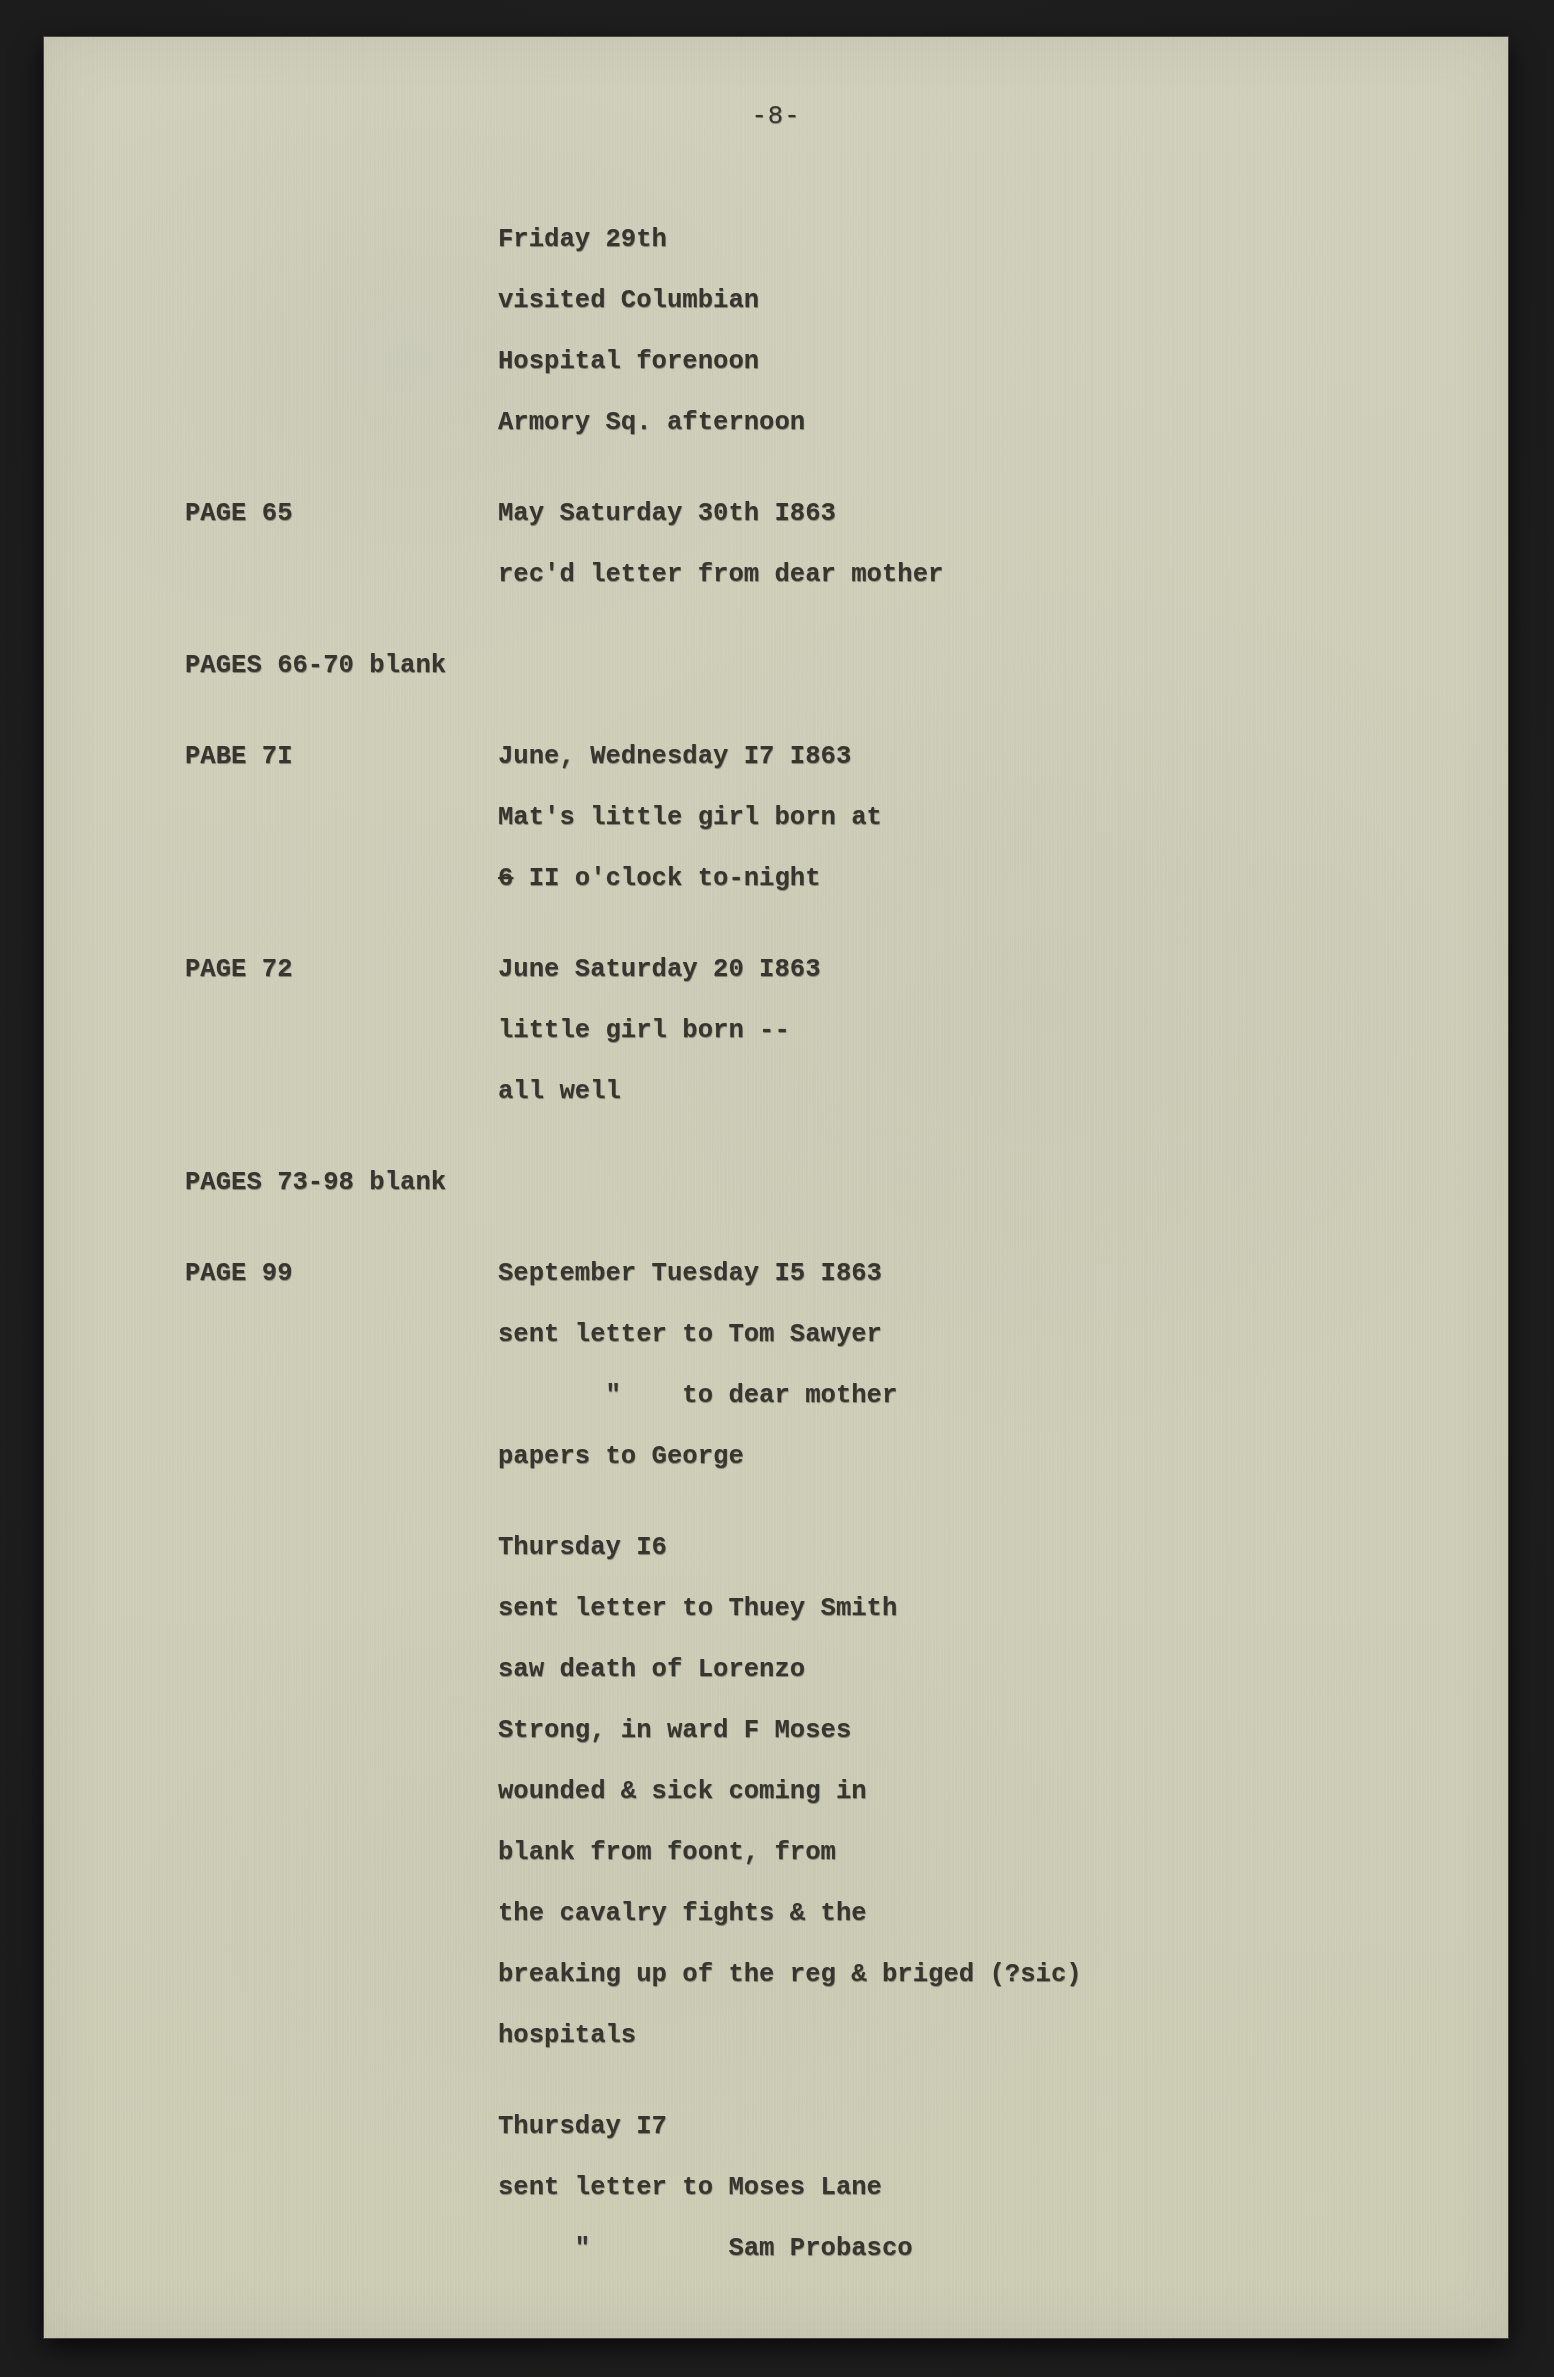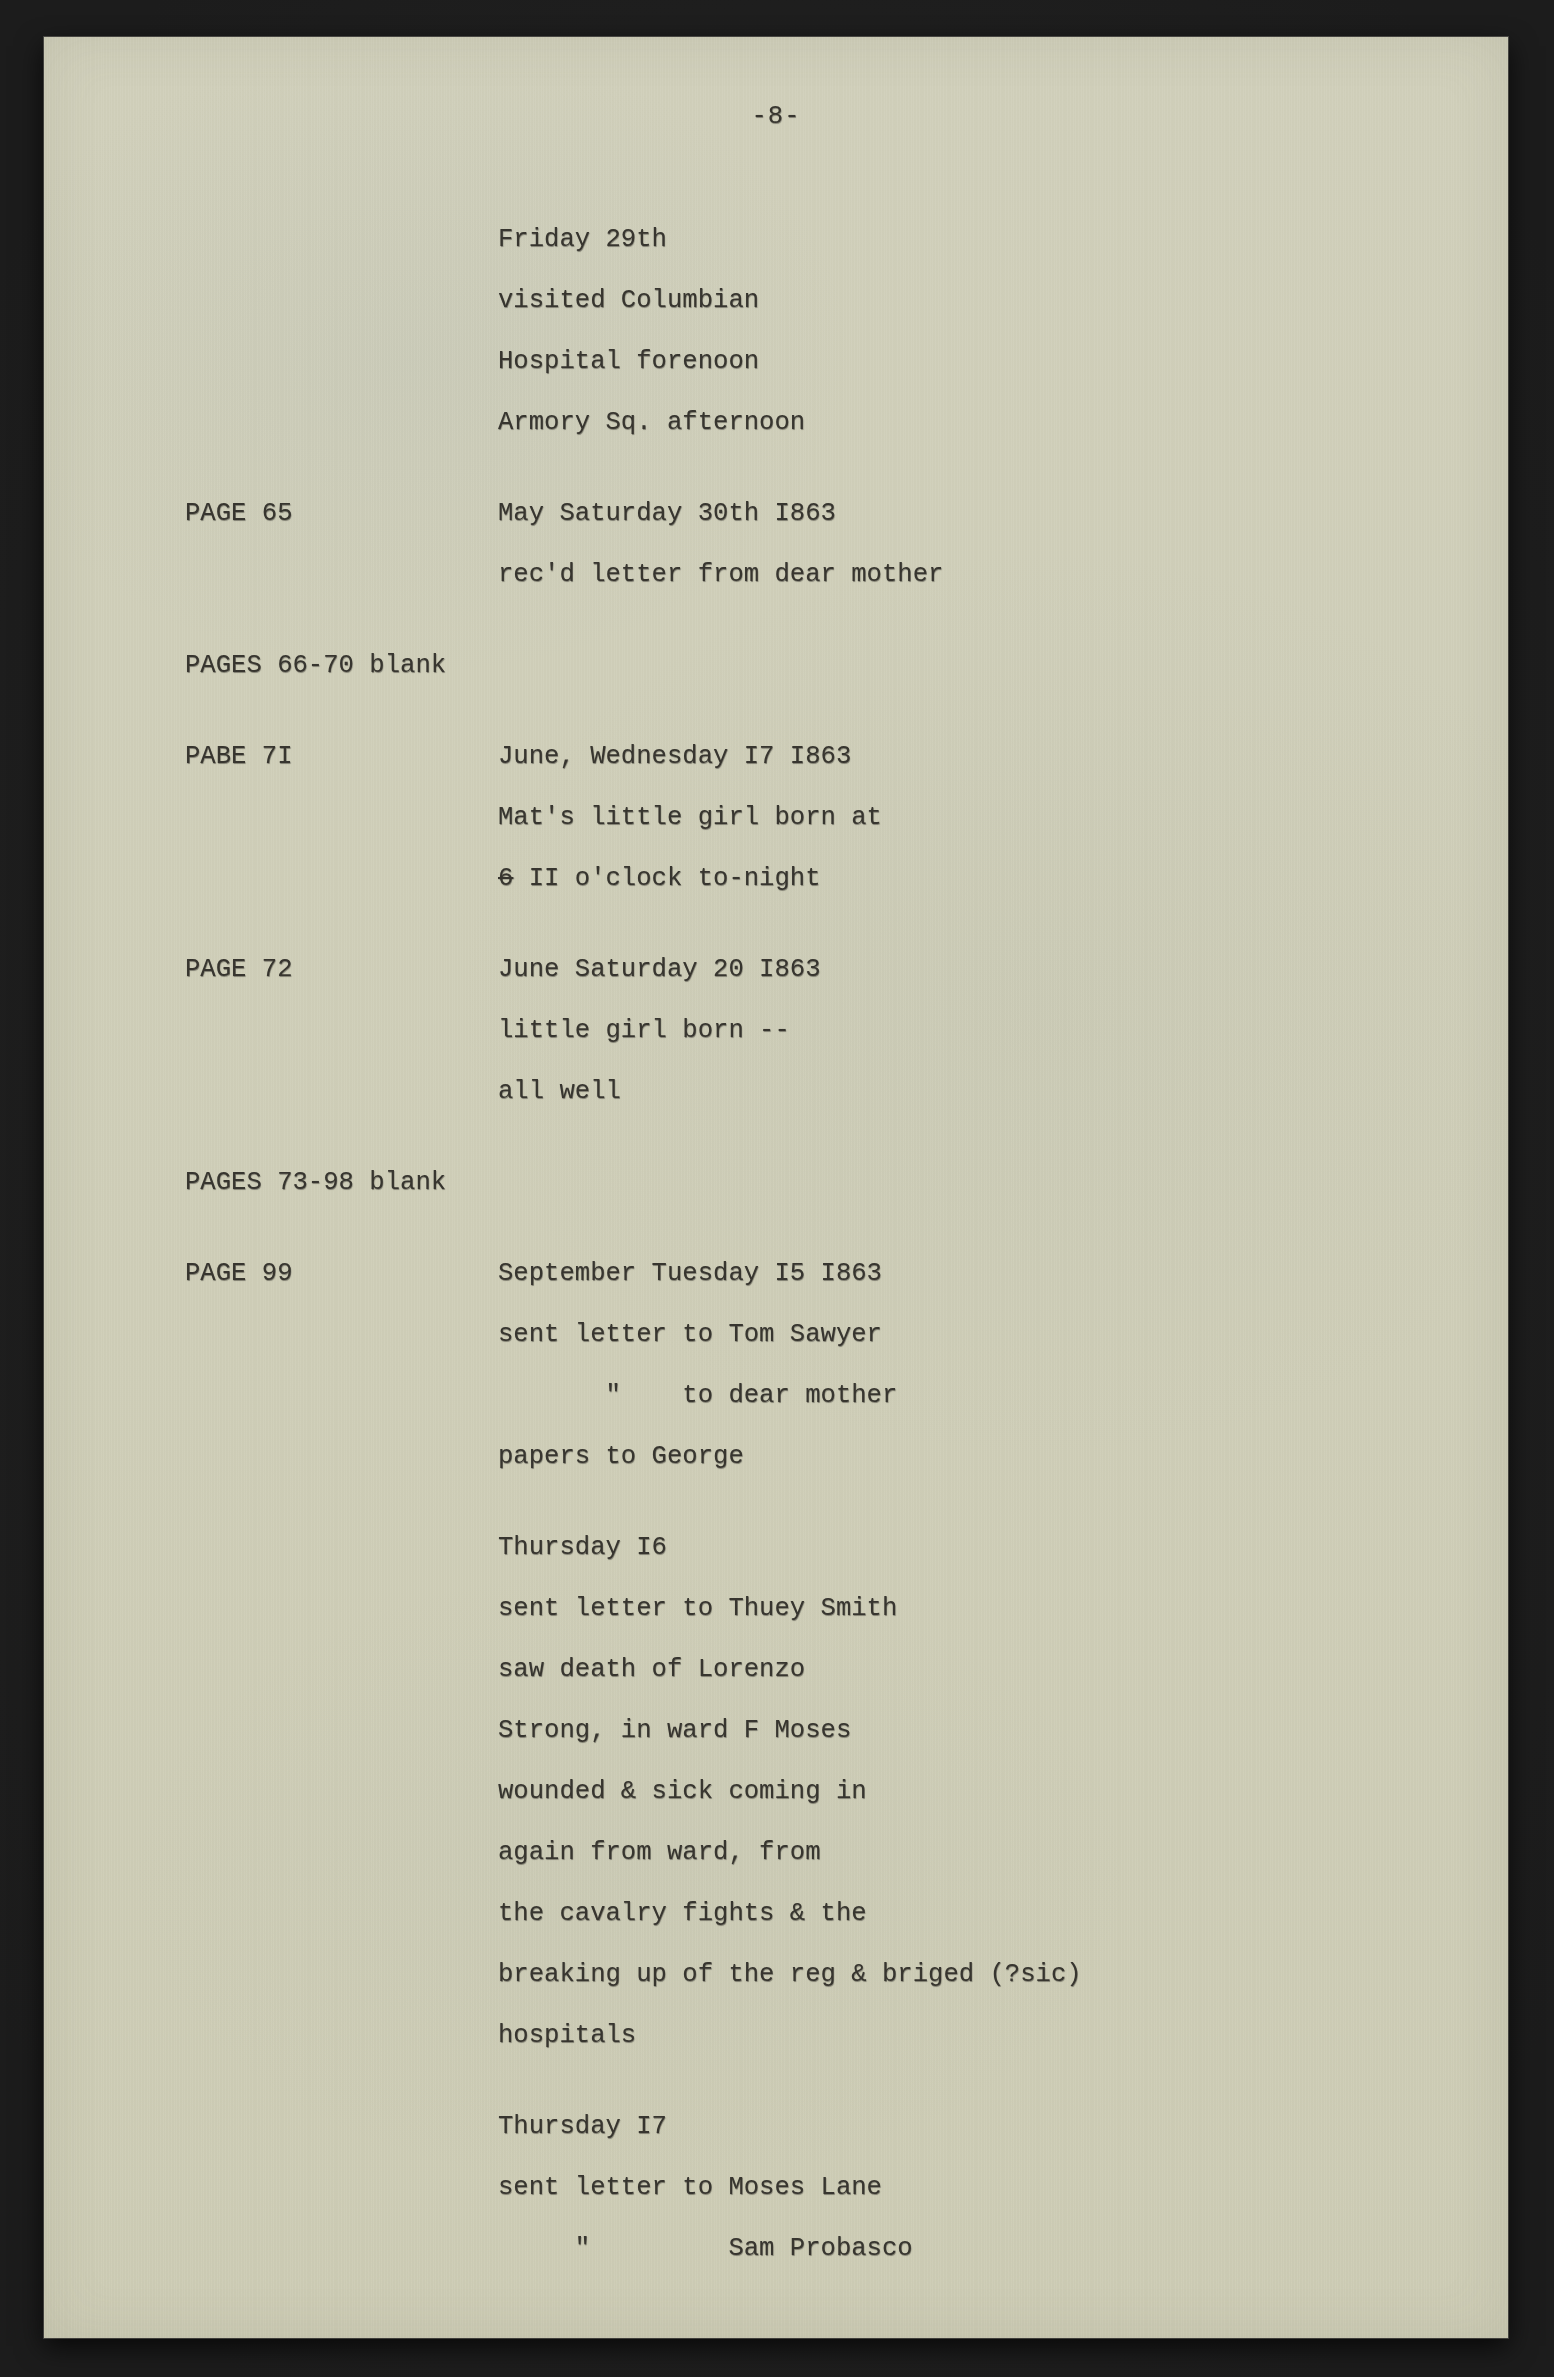"Friday 29th" .block { font-weight: none -> bold }
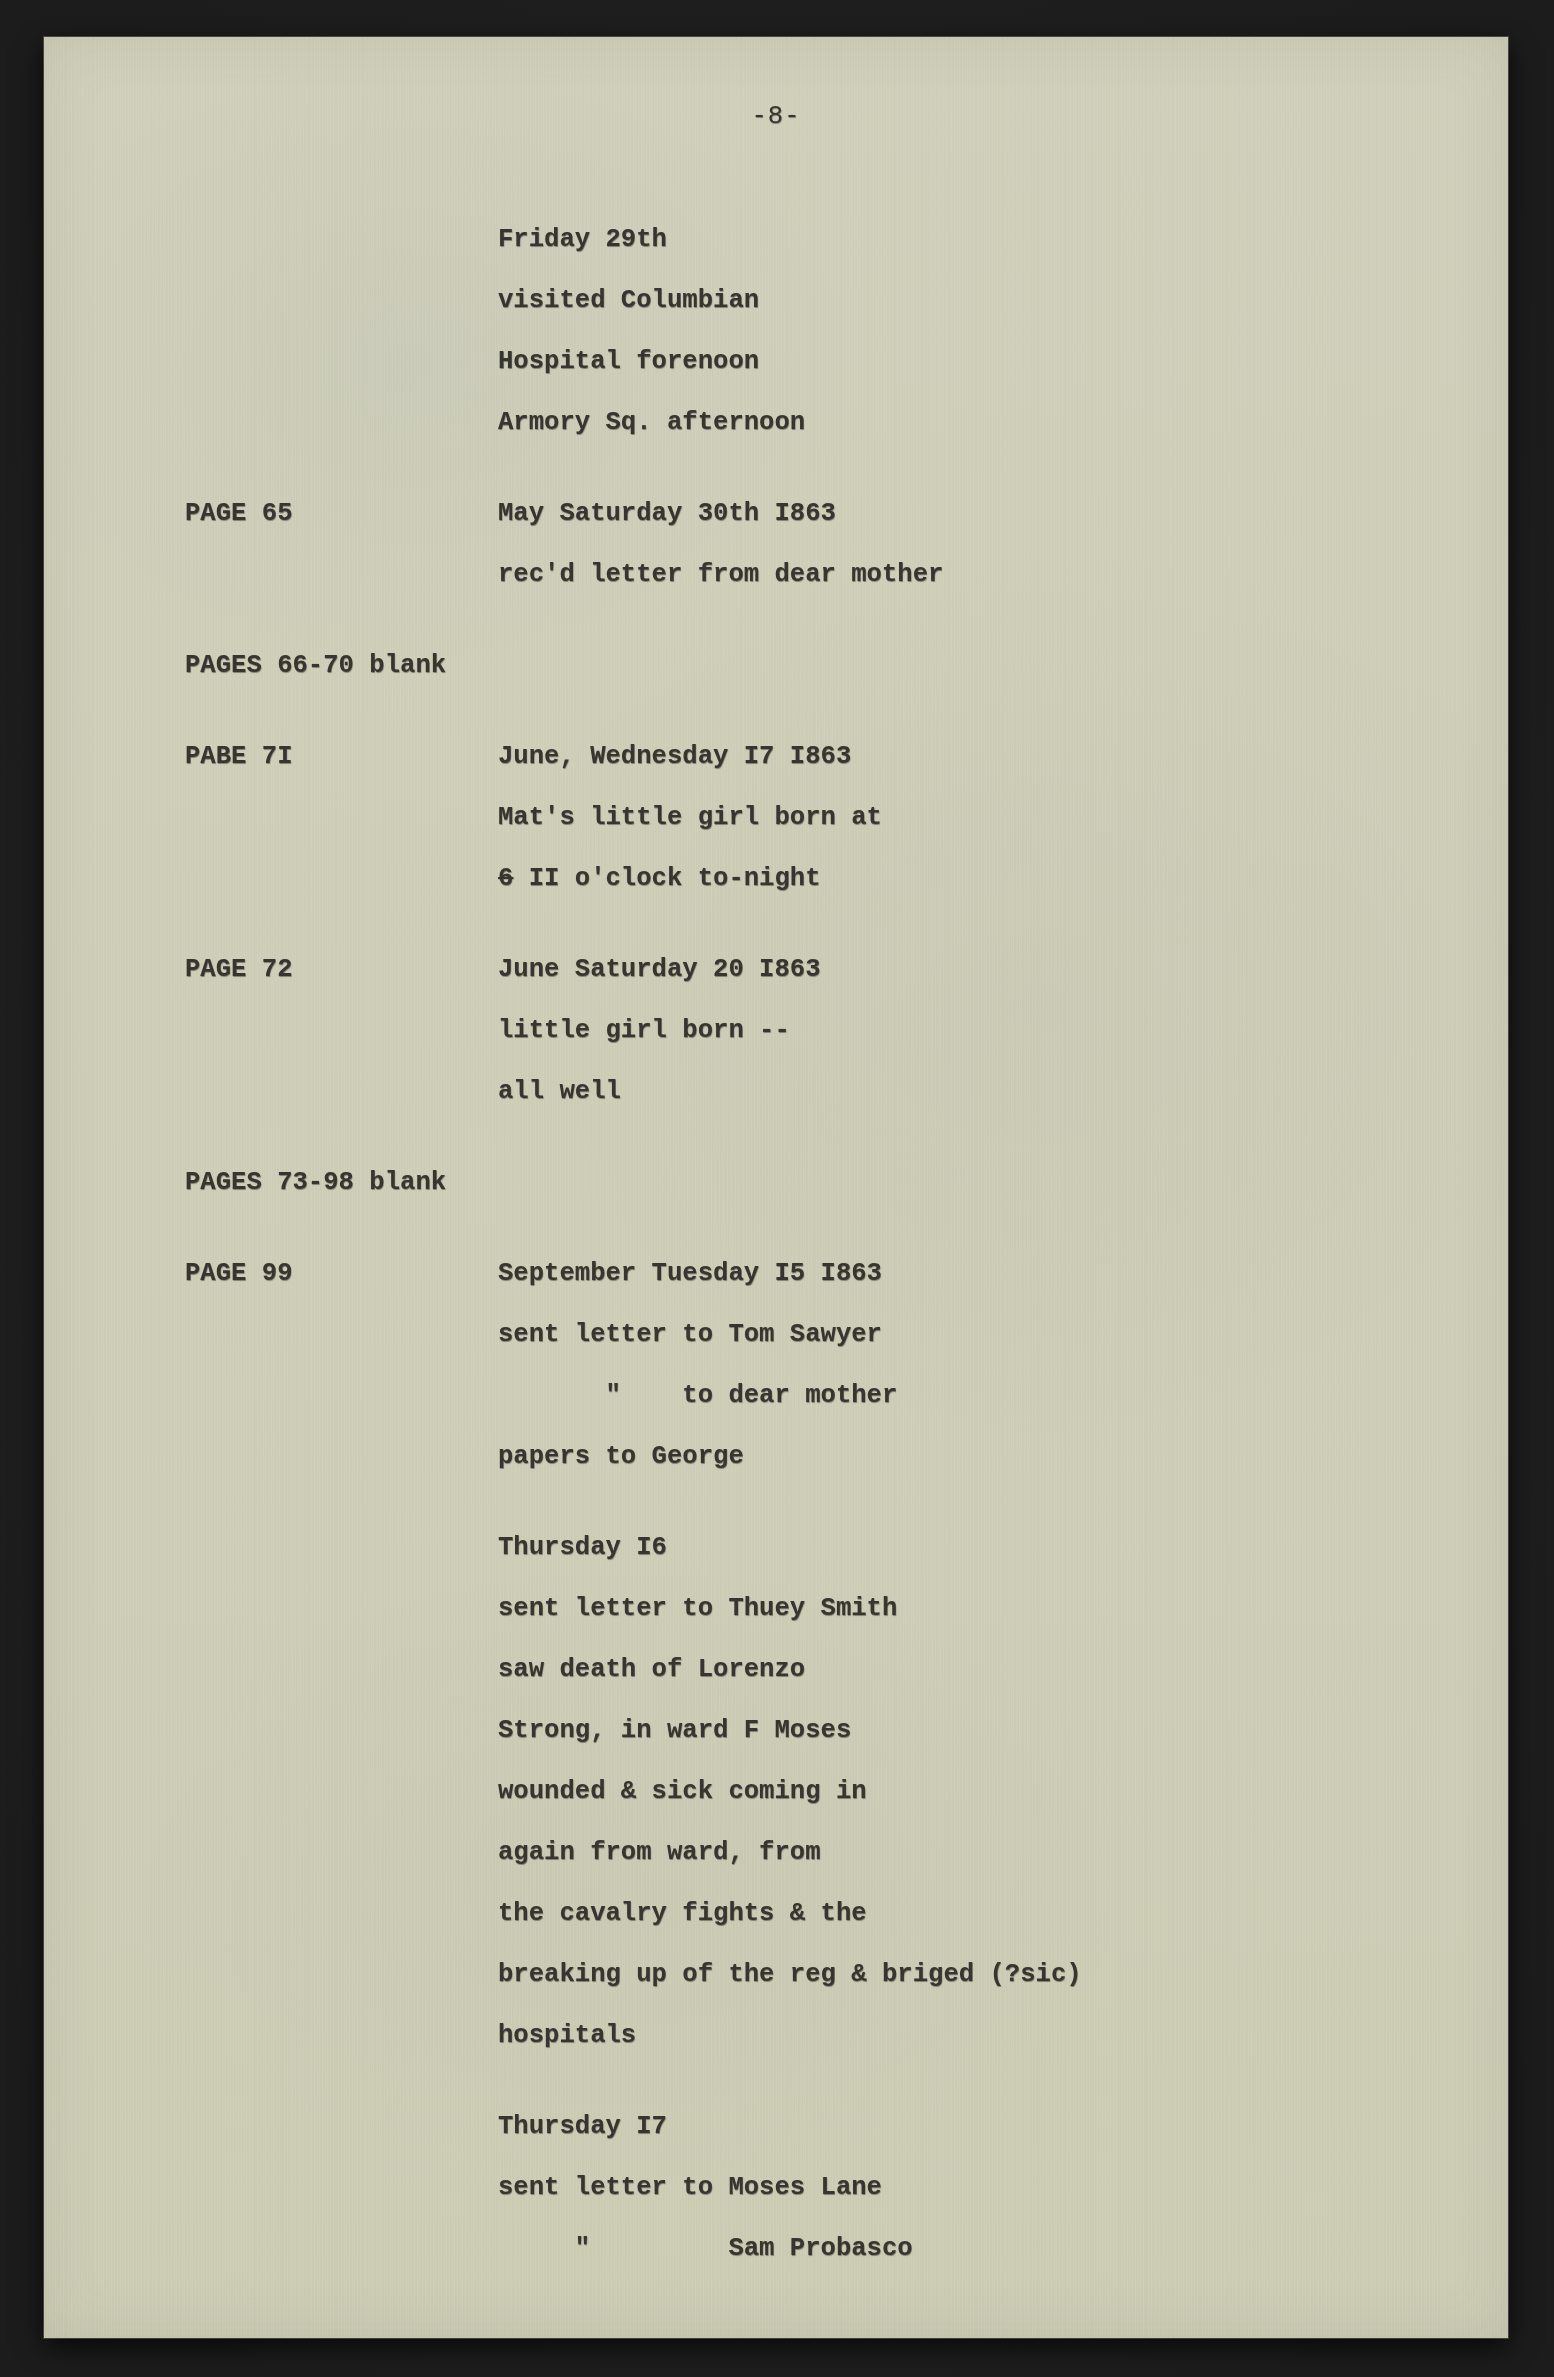"again from ward, from" div.line { text: again from ward -> blank from foont }
